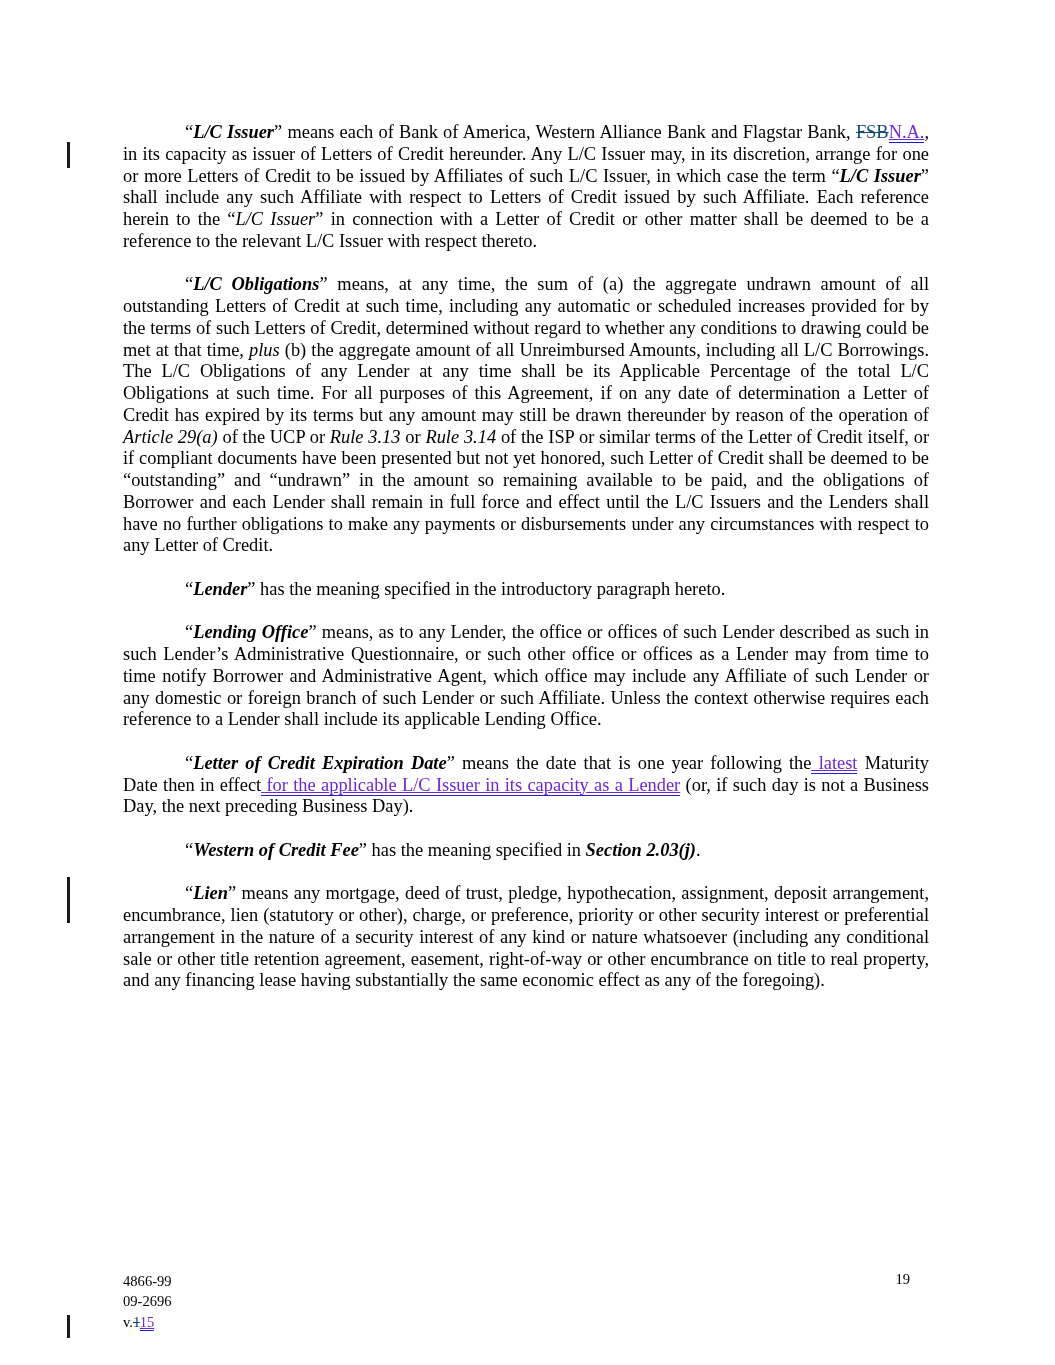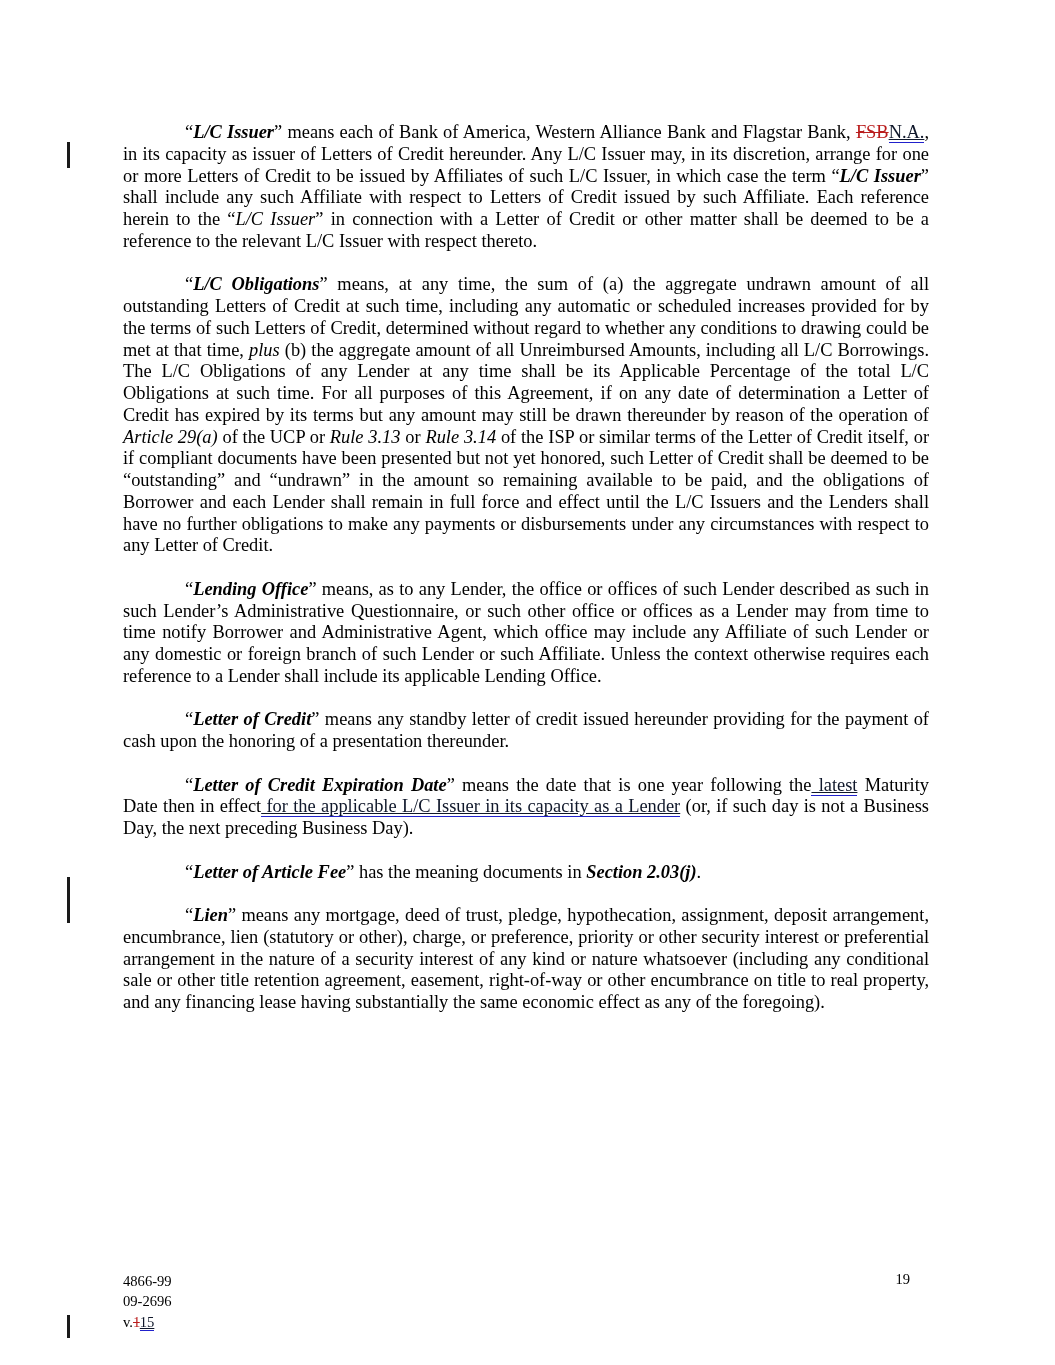"FSB" .r-del { color: #b91c1c -> #0c4a6e }
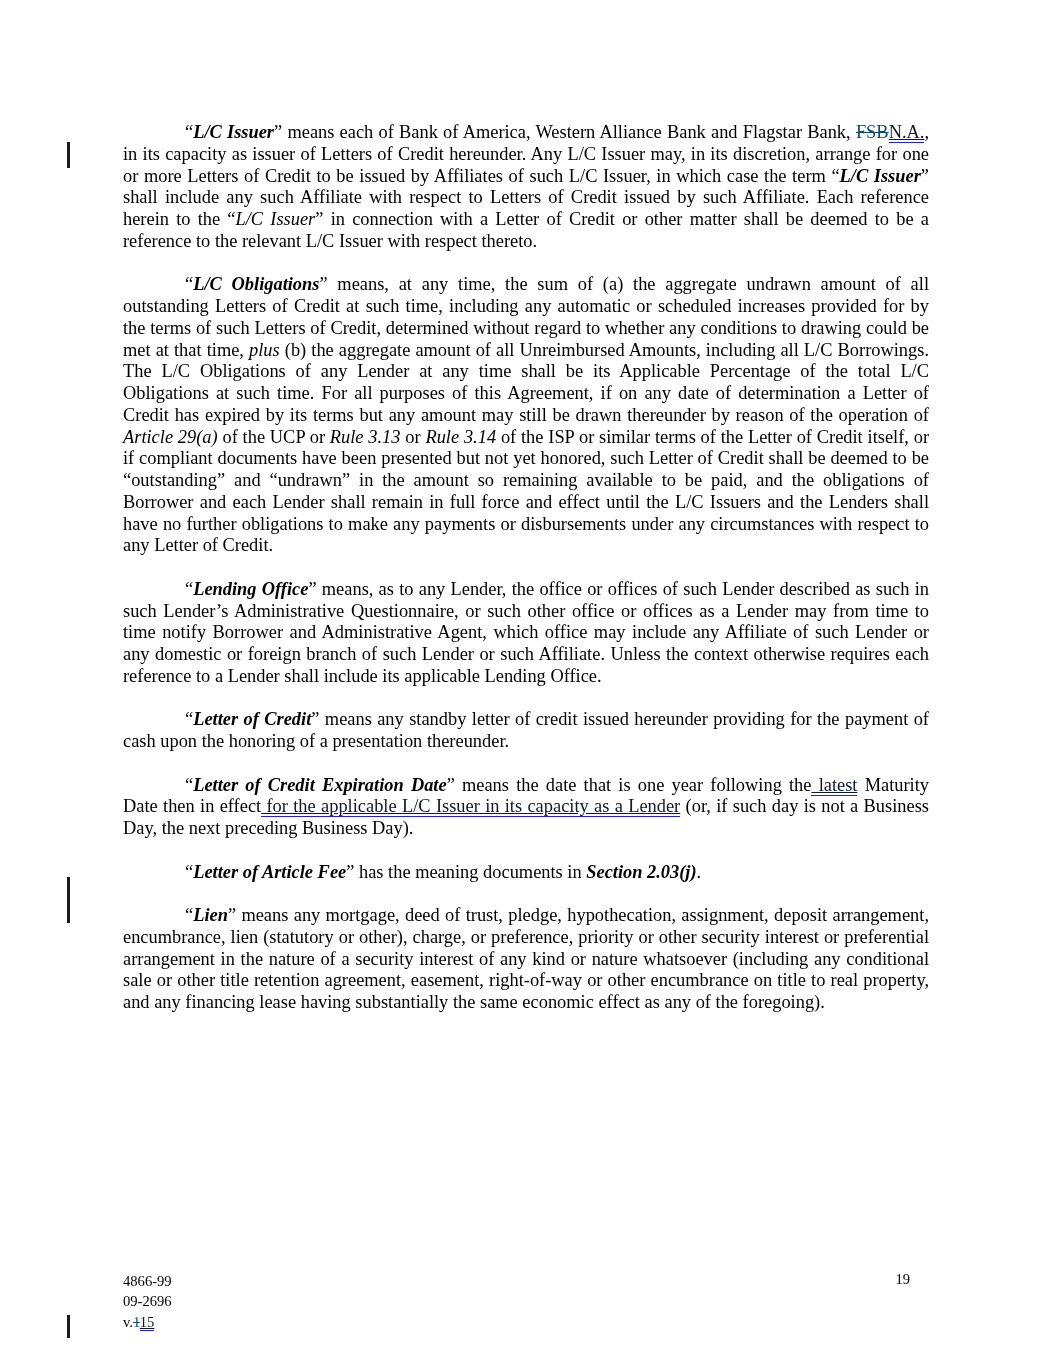"N.A." .r-ins { color: #0f172a -> #6d28d9 }
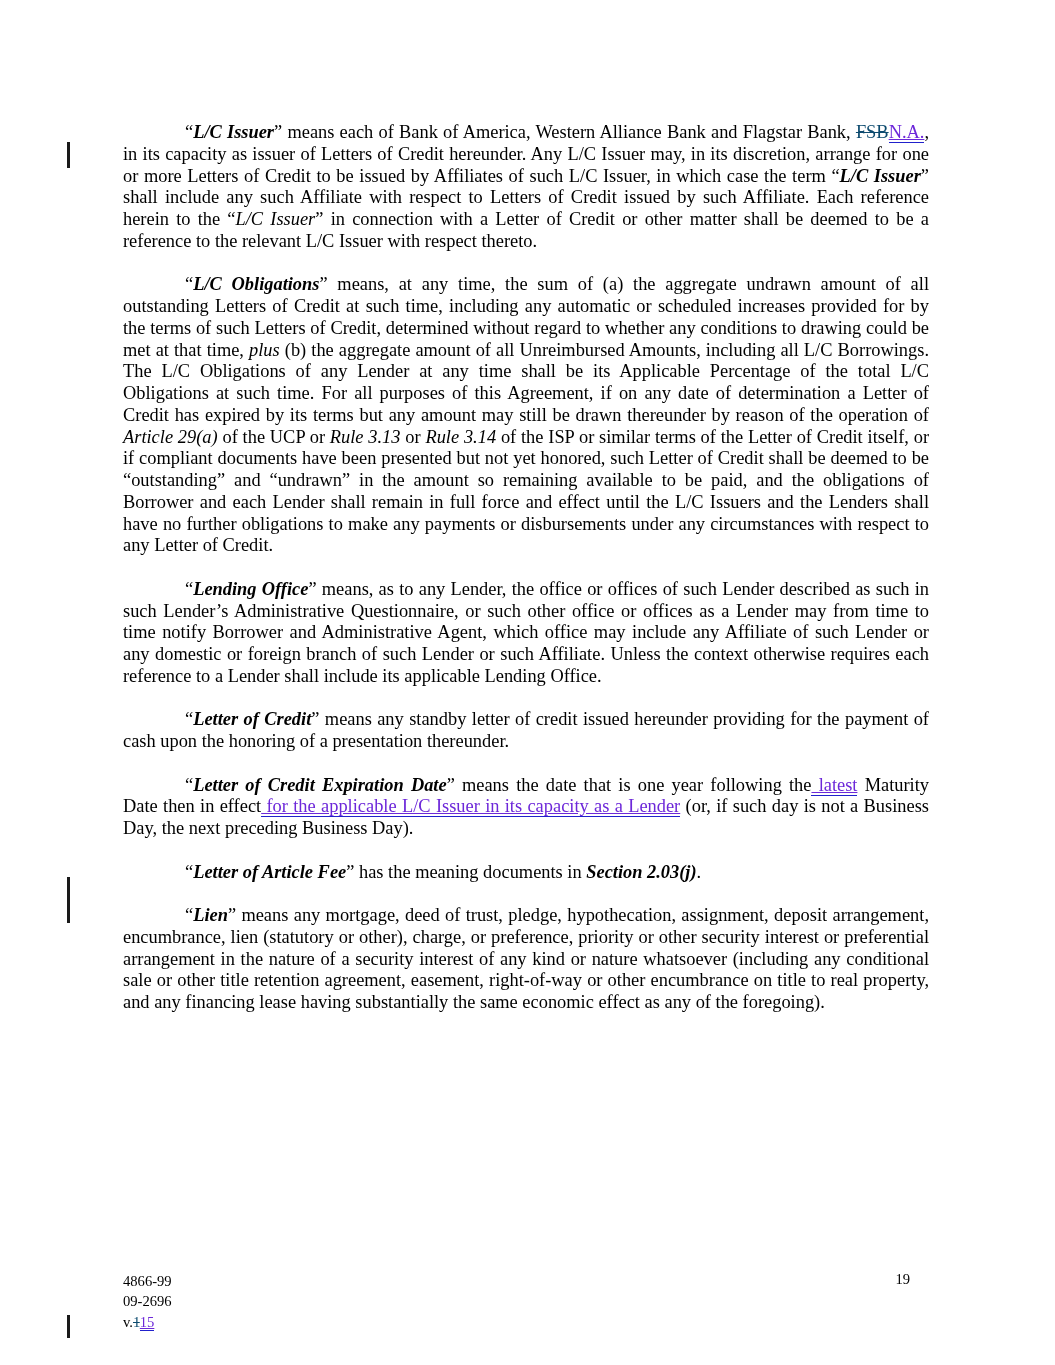"“Lender” has the meaning specified" p.para { html: none -> <p><span>“</span><span>Lender</span><span>” has the meaning specified in the introductory paragraph hereto.</span></p> }
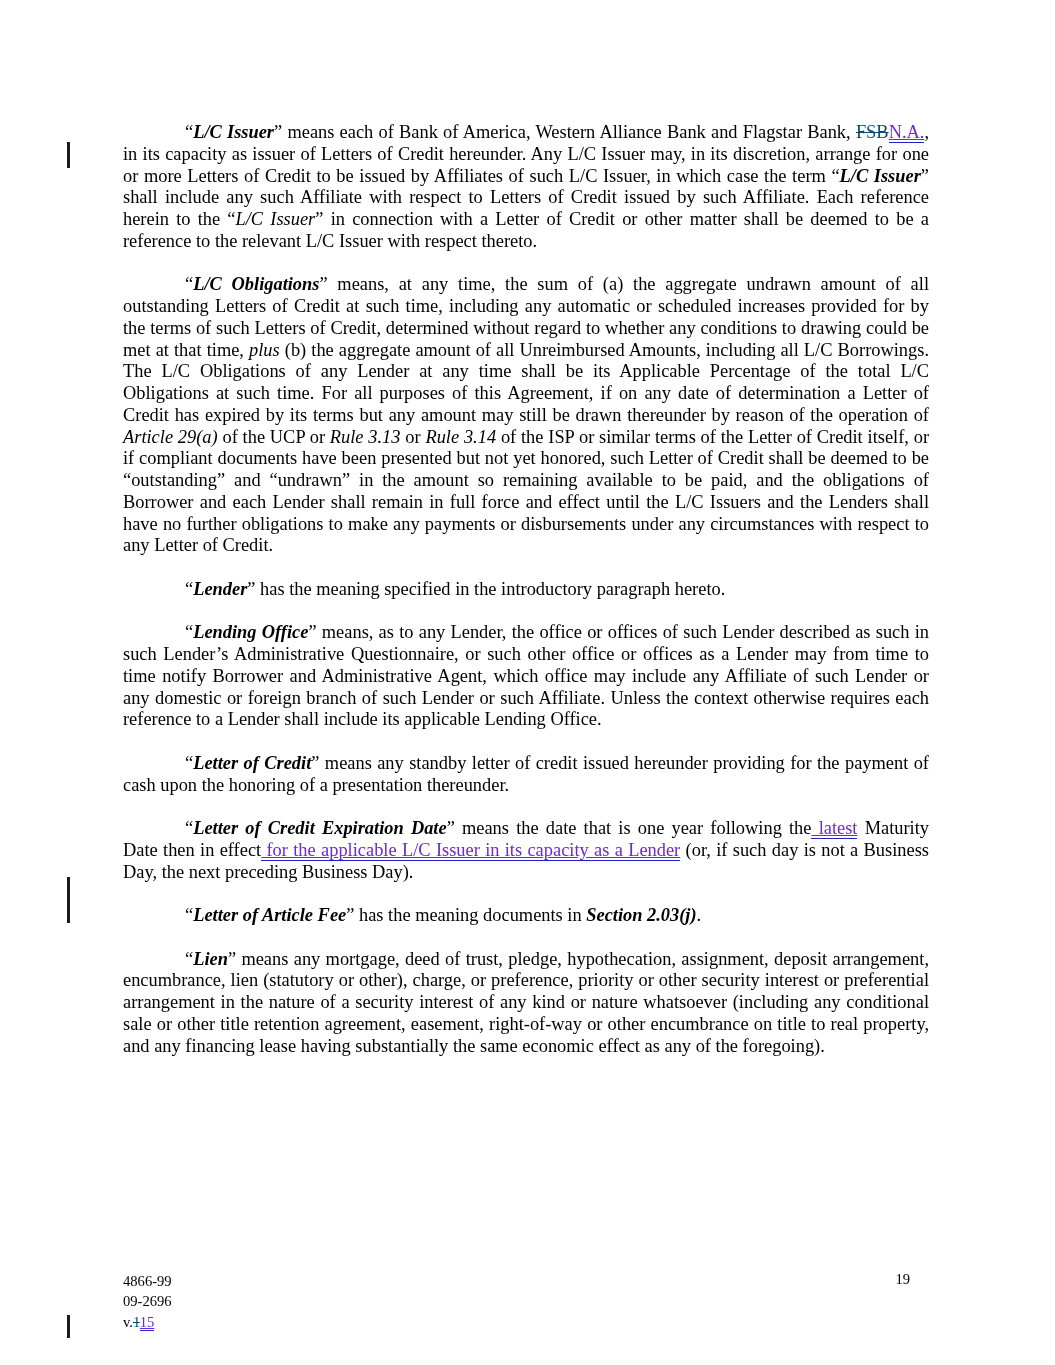"“Letter of Credit” means any" p.para { html: <p><span>“</span><span>Letter of Credit</span><span>” means any standby letter of credit issued hereunder providing for the payment of cash upon the honoring of a presentation thereunder.</span></p> -> none }
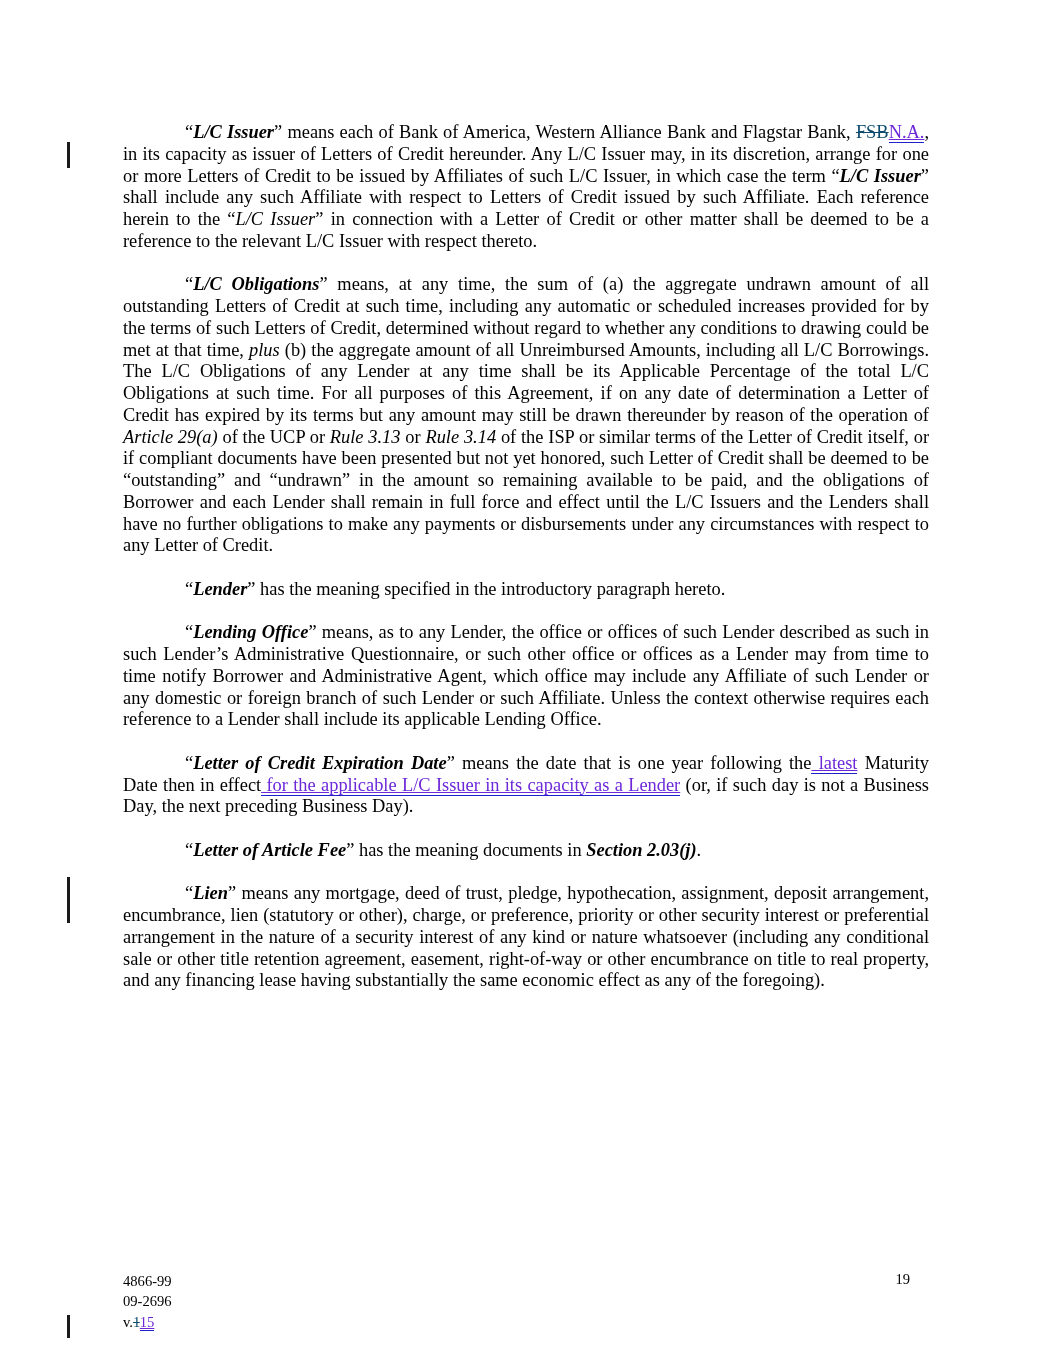"Letter of Article Fee" span.r-bi { text: Letter of Article -> Western of Credit }
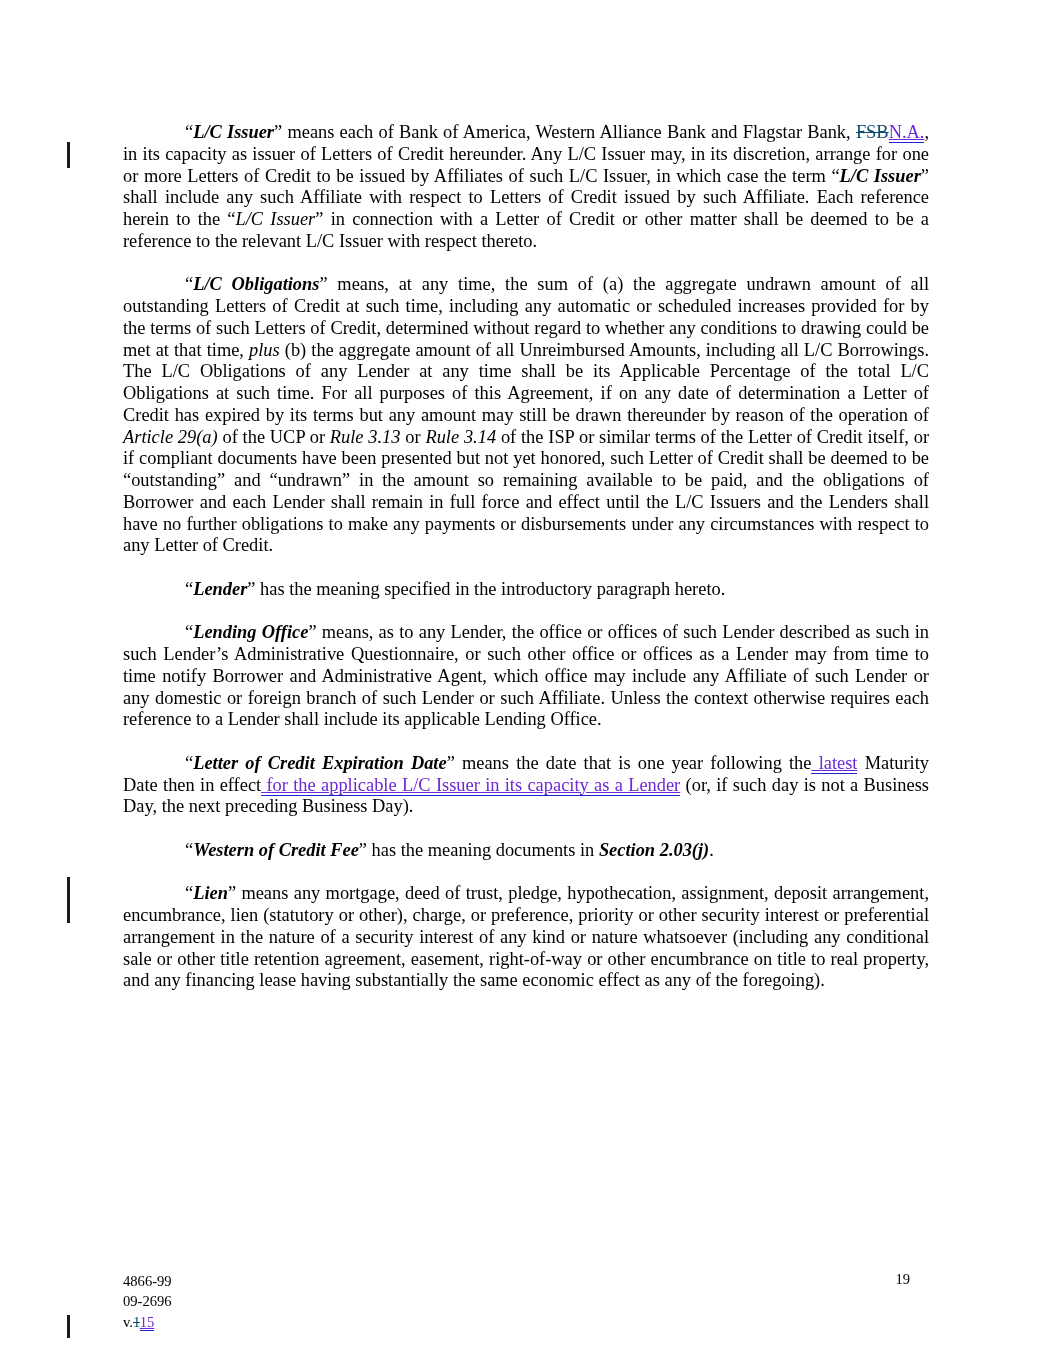"” has the meaning documents" span { text: documents -> specified }
